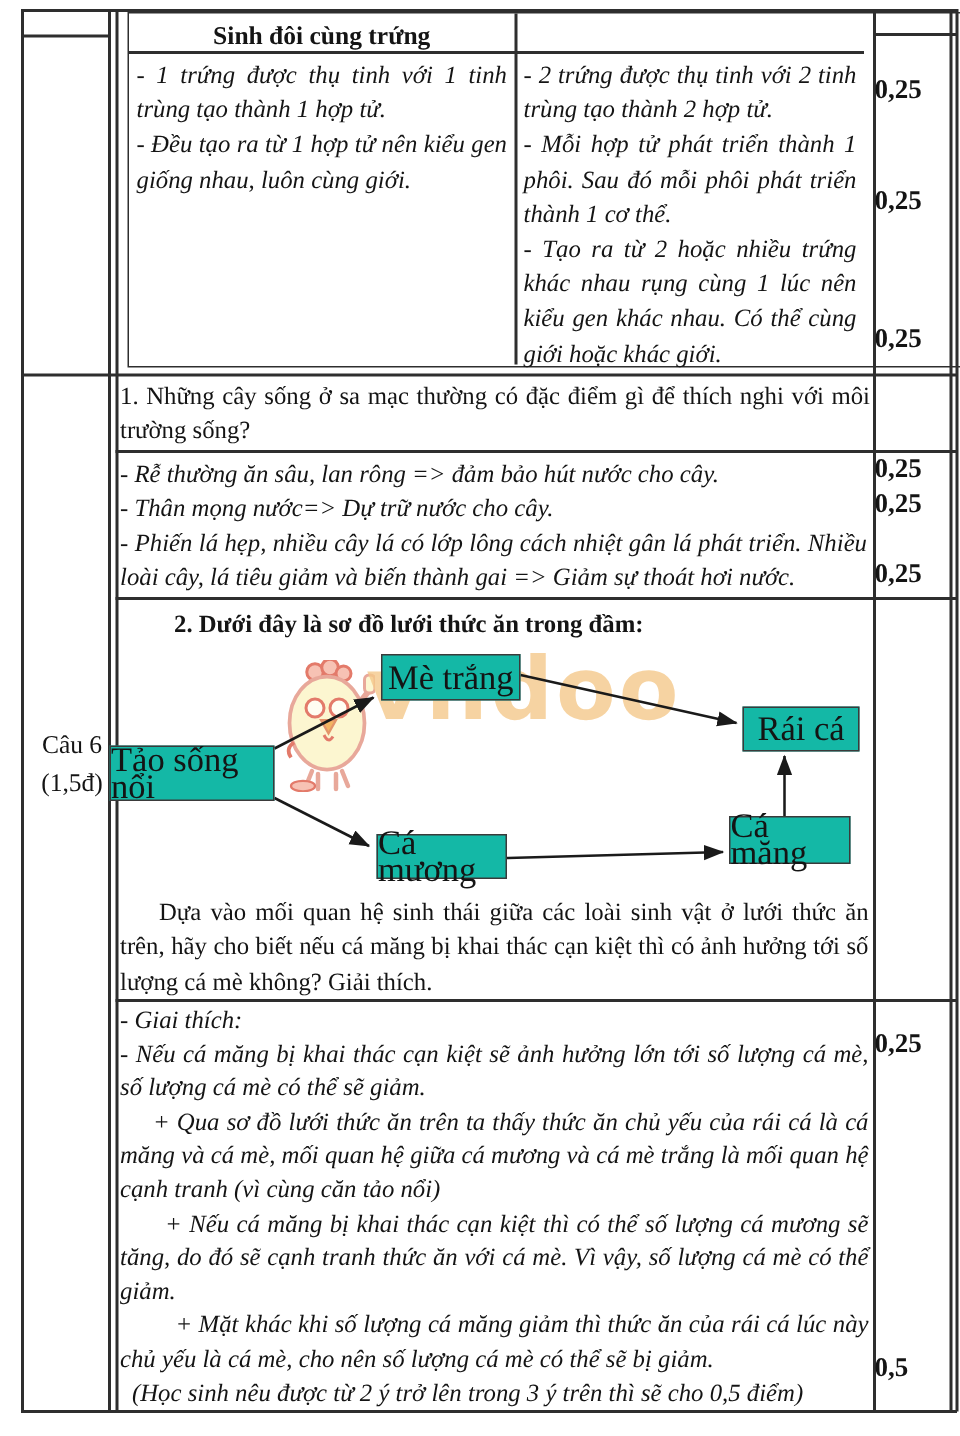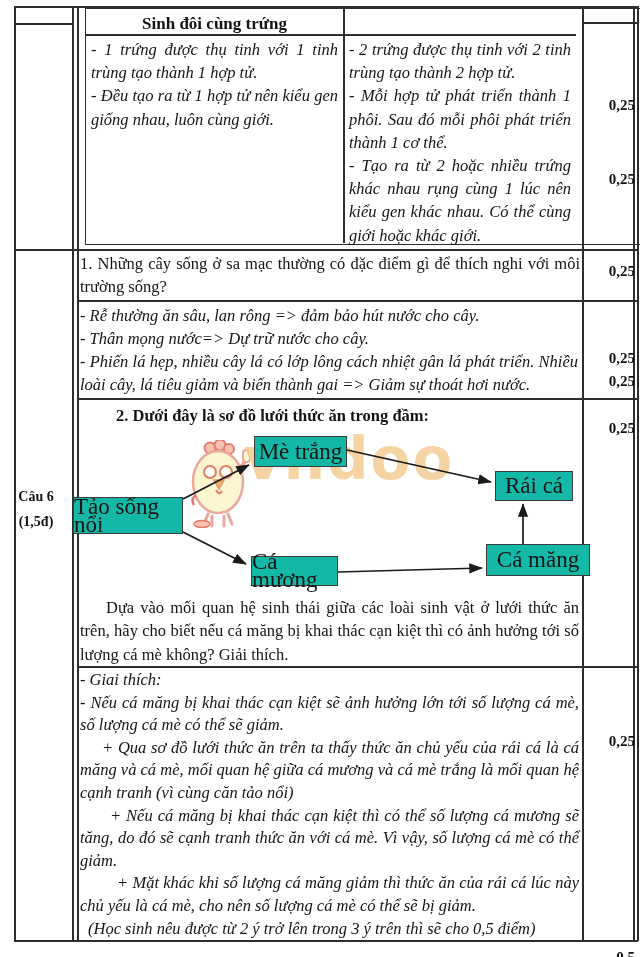"0,25" .pt { font-size: 15px -> 18px; margin-top: 46px -> none; text-align: right -> left }
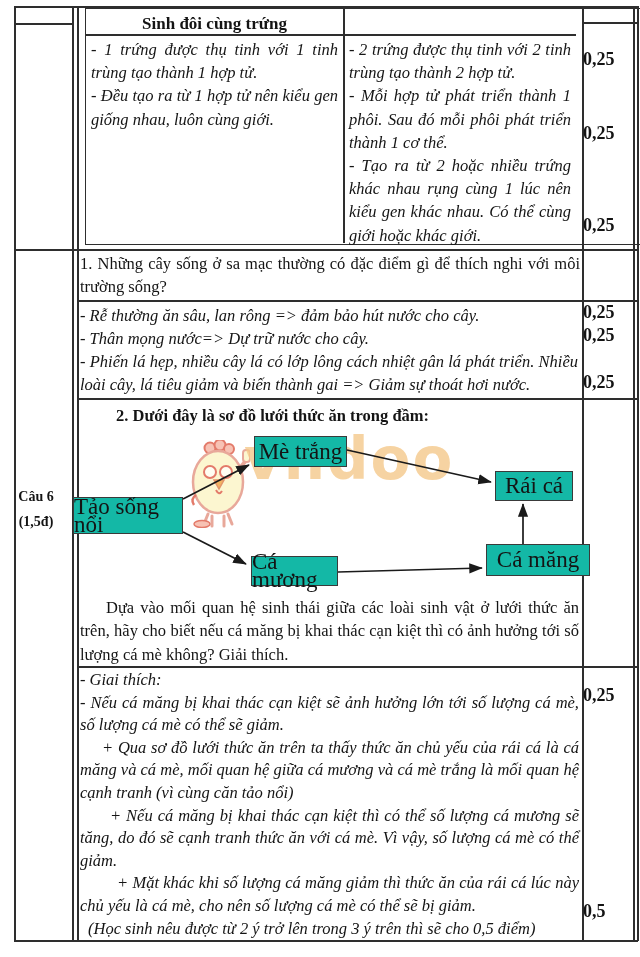"Câu 6" .lbl { font-size: 14px -> 17px; font-weight: bold -> normal; left: 6px -> 18px }
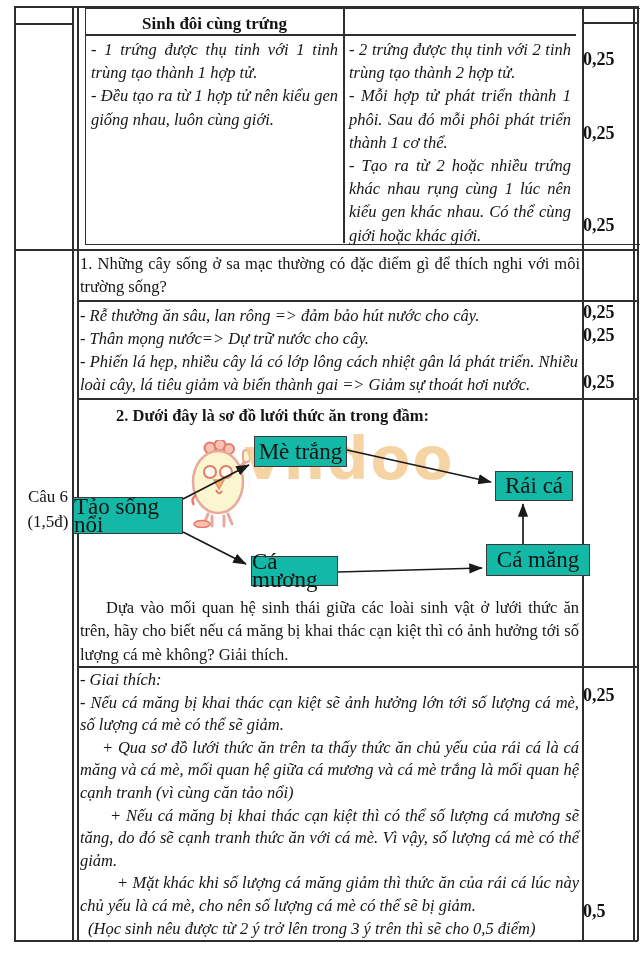"Cá măng" div.node { width: 104px -> 81px }
